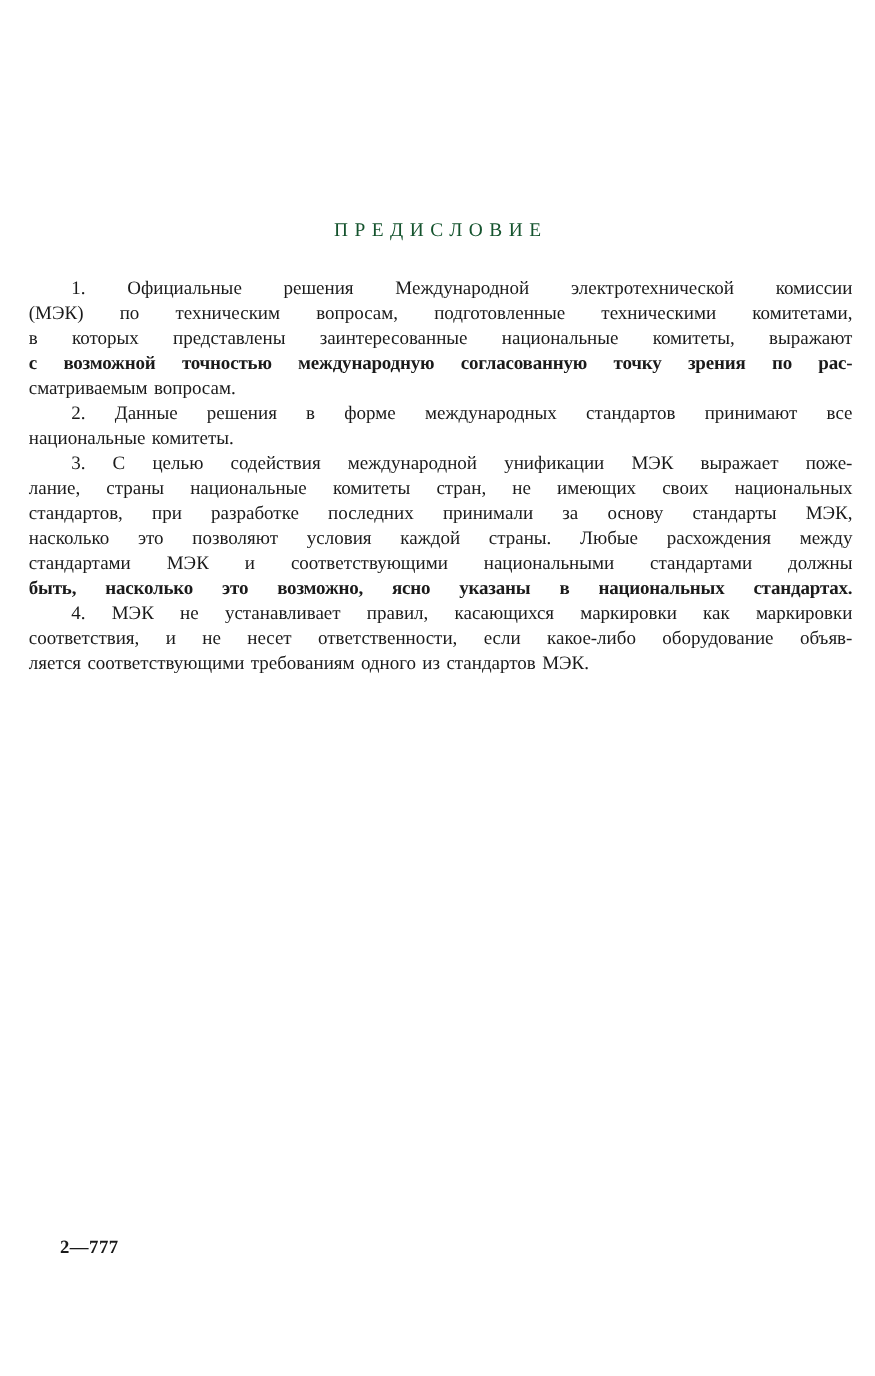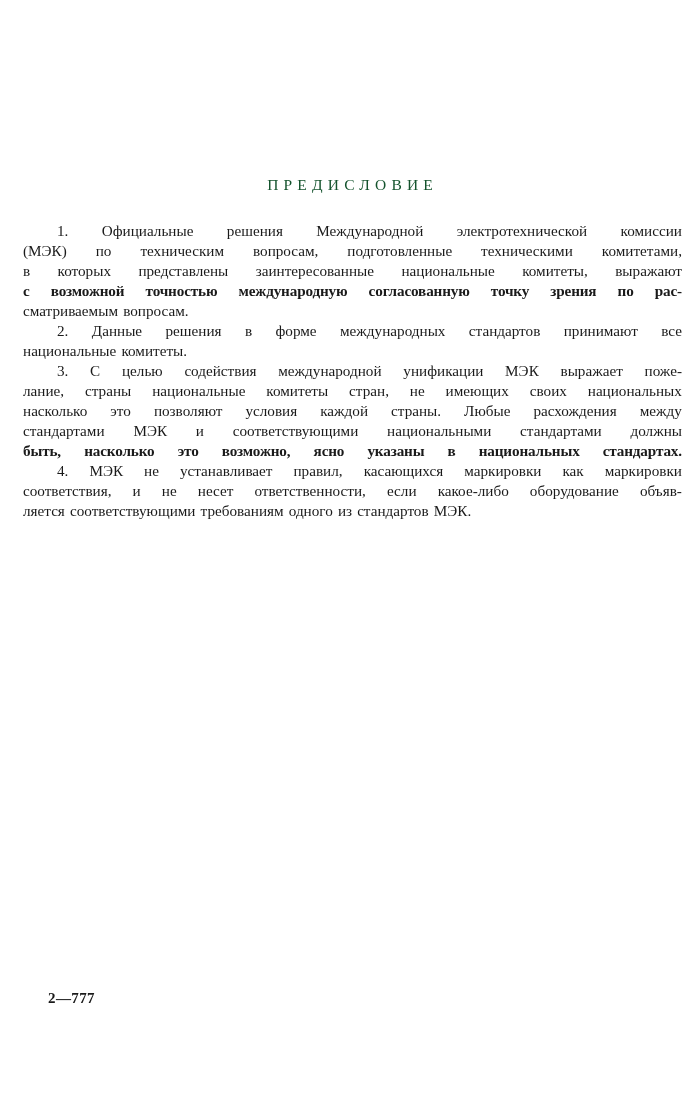"стандартов," div.line { html: none -> <div><span>стандартов,</span><span>при</span><span>разработке</span><span>последних</span><span>принимали</span><span>за</span><span>основу</span><span>стандарты</span><span>МЭК,</span></div> }
